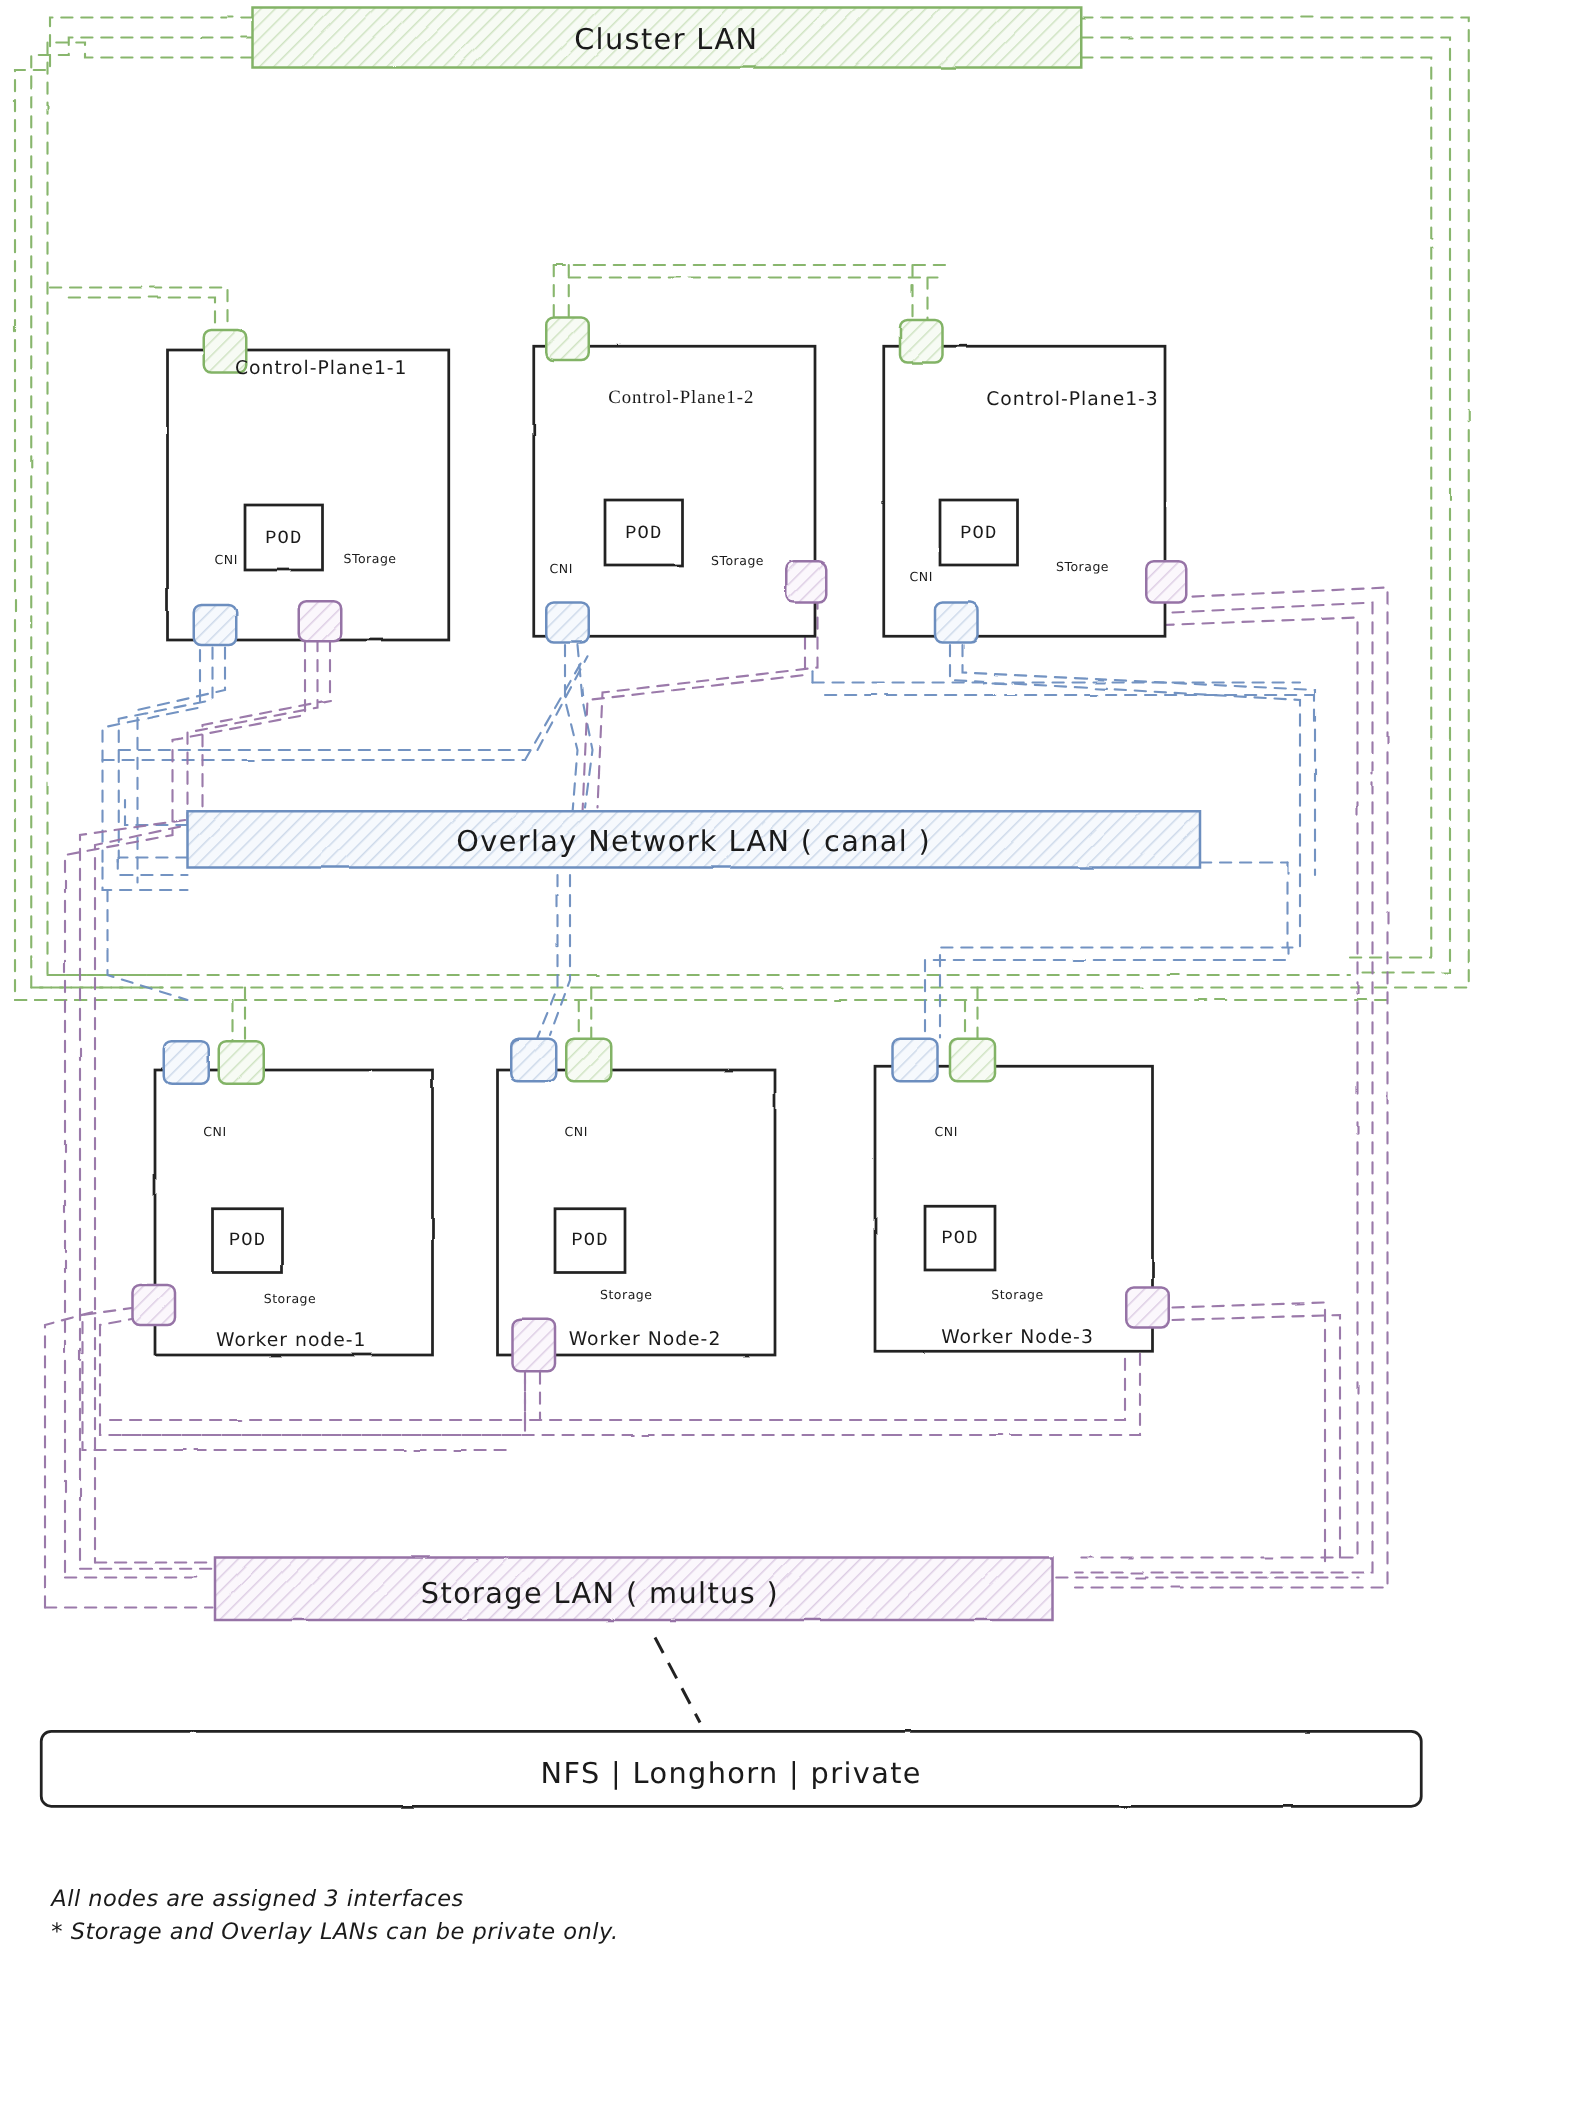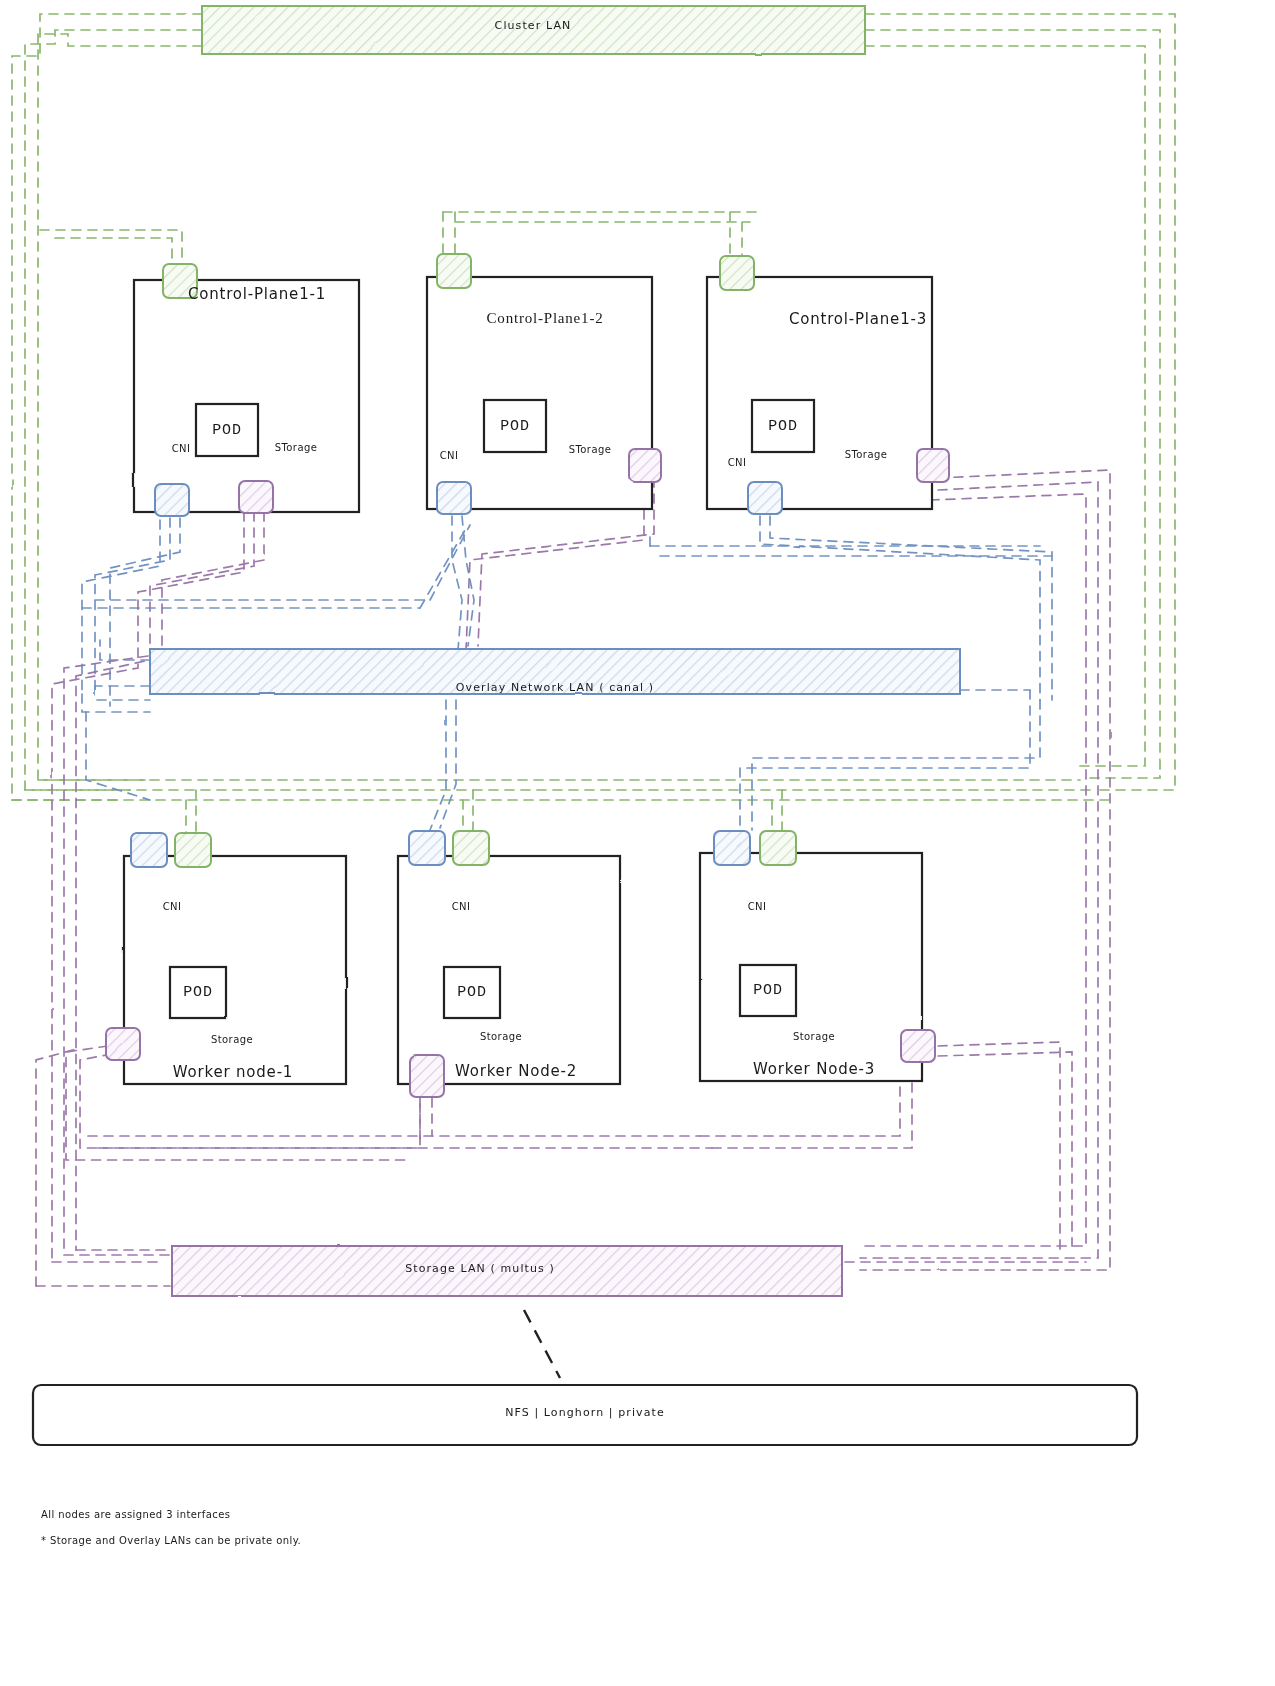"Cluster LAN" .lbl-lan { font-size: 11px -> 23px }
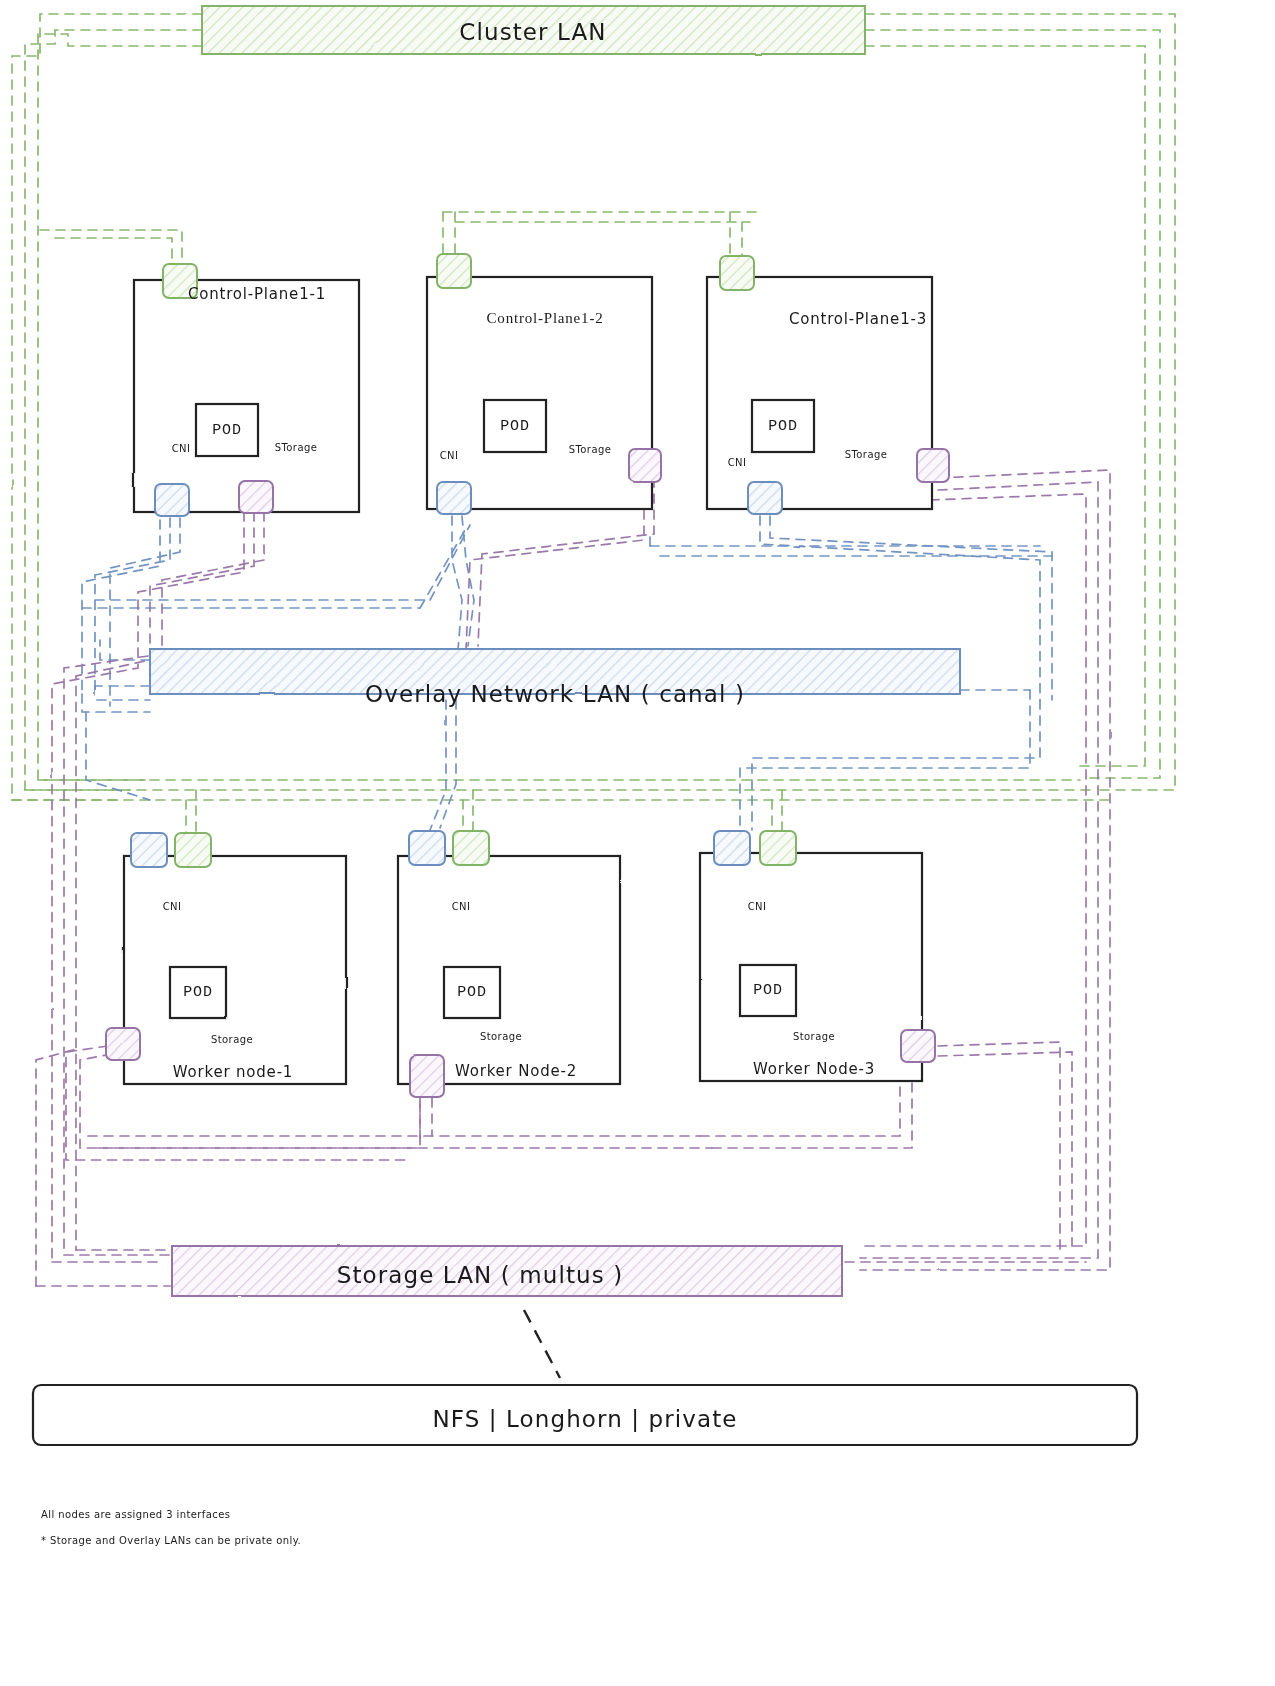"Overlay Network LAN ( canal" div.lbl { top: 681px -> 661px }
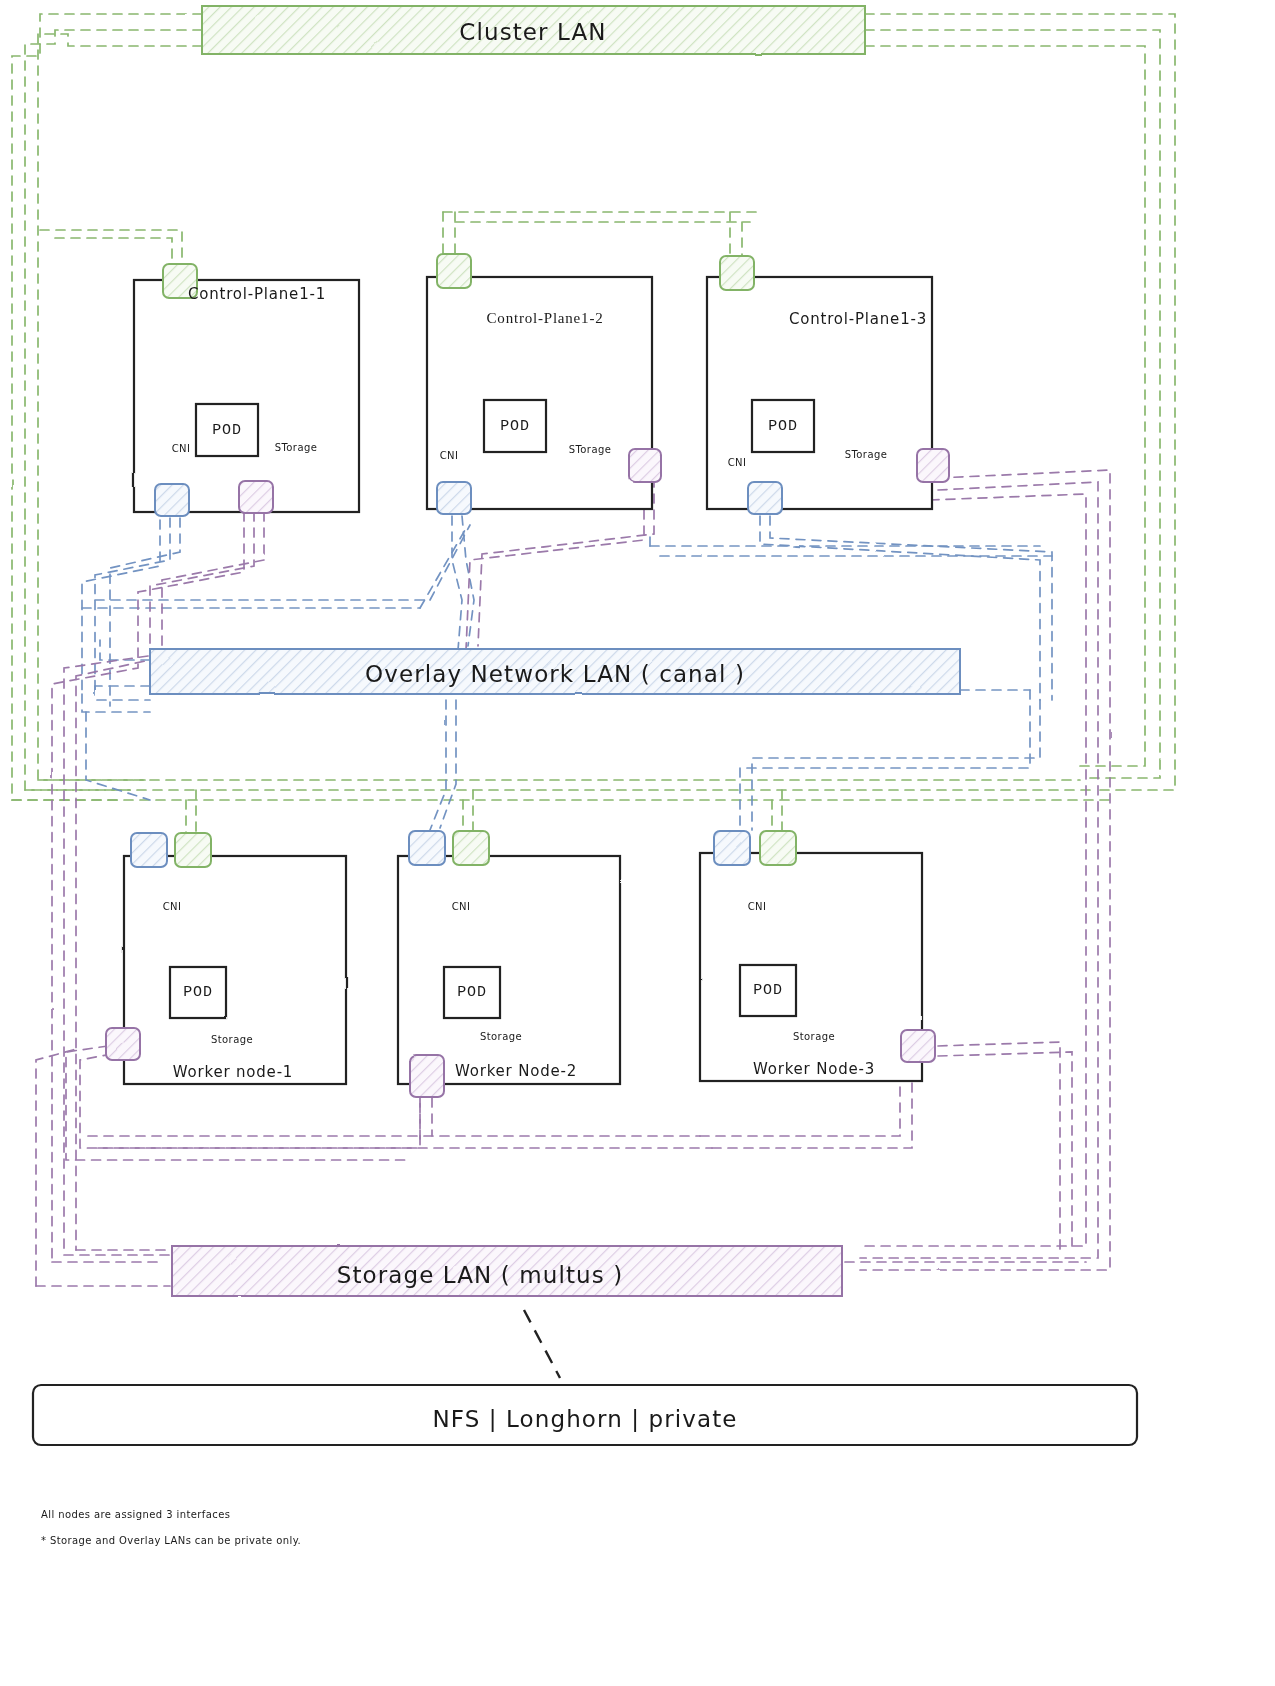"All nodes are assigned 3" .lbl-foot { font-size: 10px -> 18px; font-style: none -> italic }
